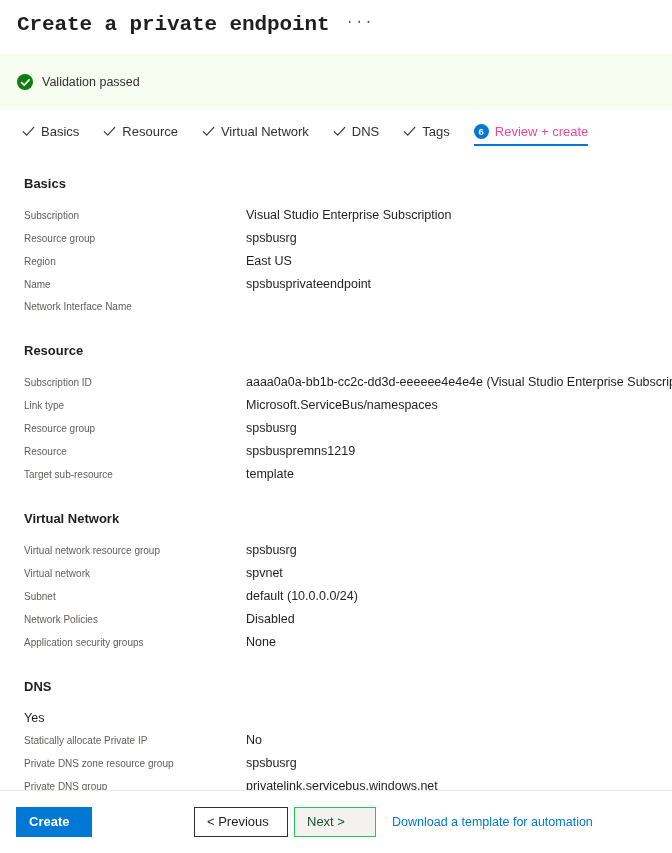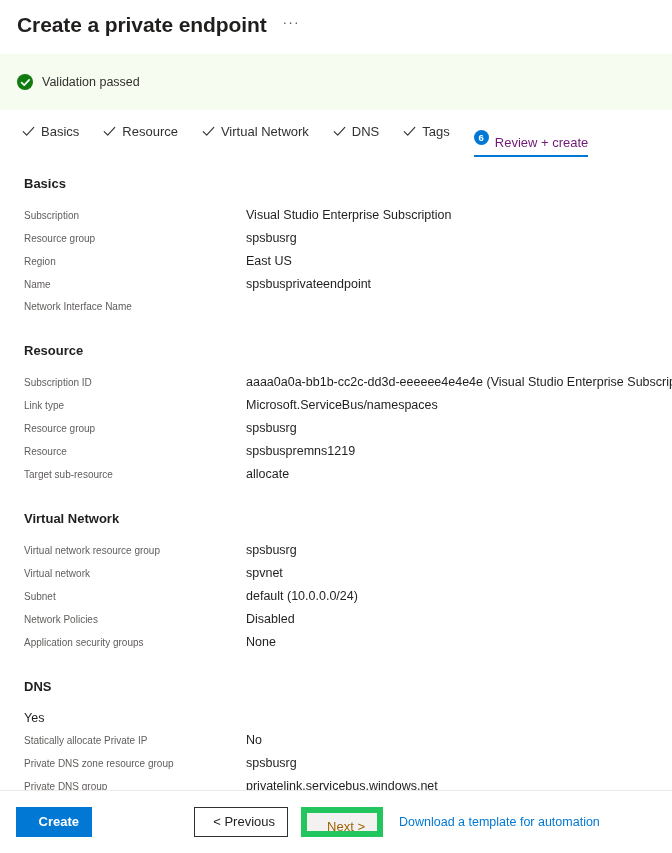"Create a private endpoint" .page-header { font-family: none -> Liberation Mono, monospace }
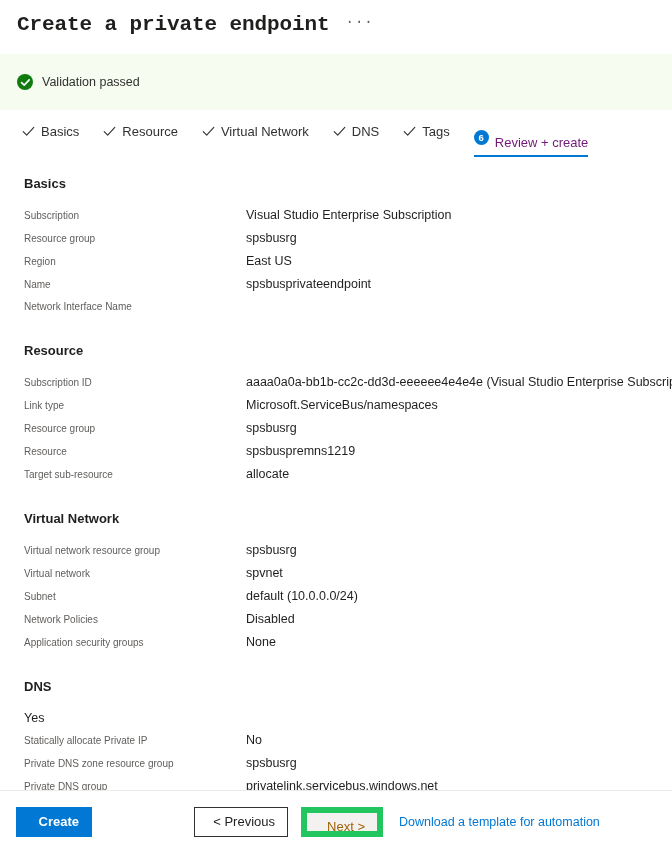"Review + create" .tab.active .tab-label { color: #701a75 -> #ec4899; margin-top: 11px -> none }
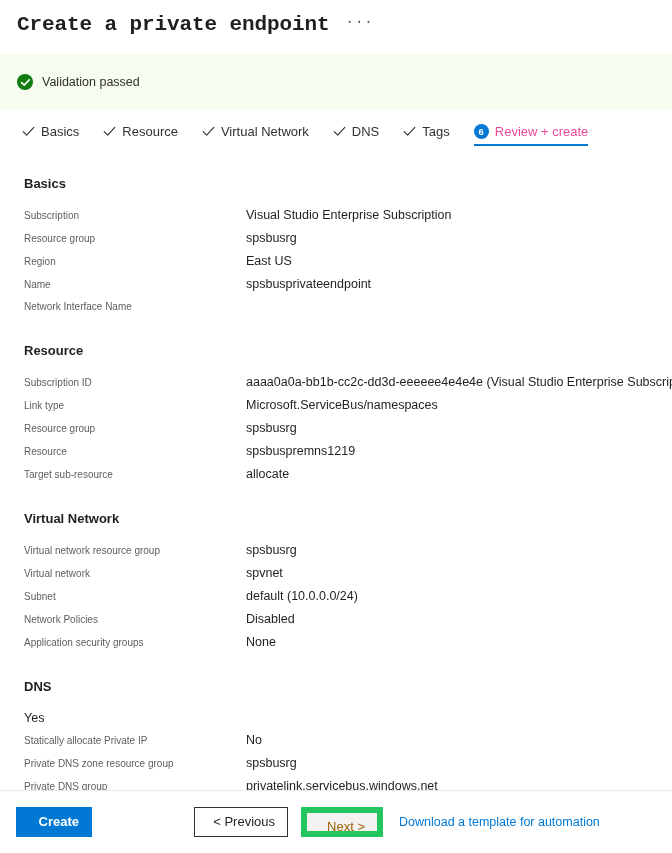"allocate" div.kv-value { text: allocate -> template }
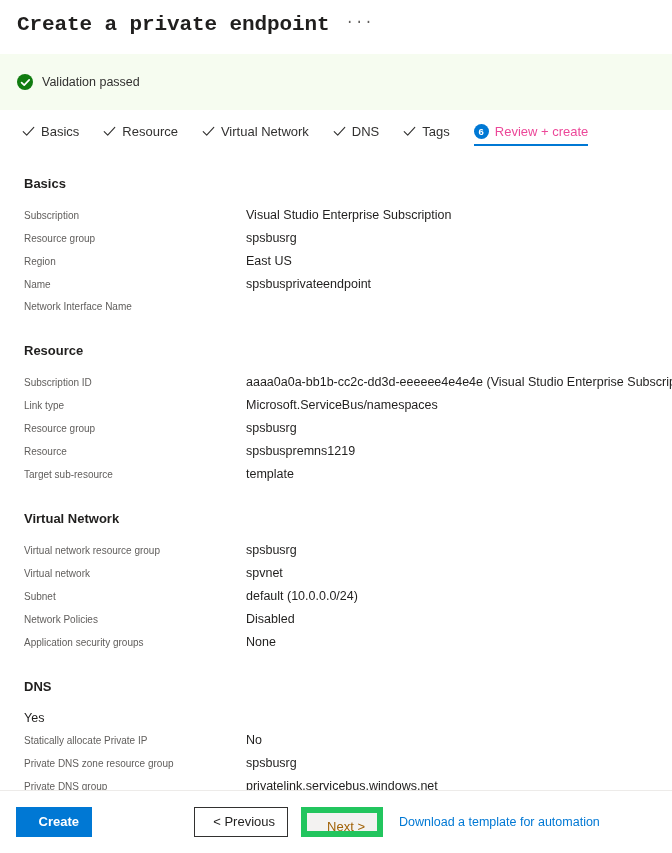"Create" .btn { text-align: right -> left }
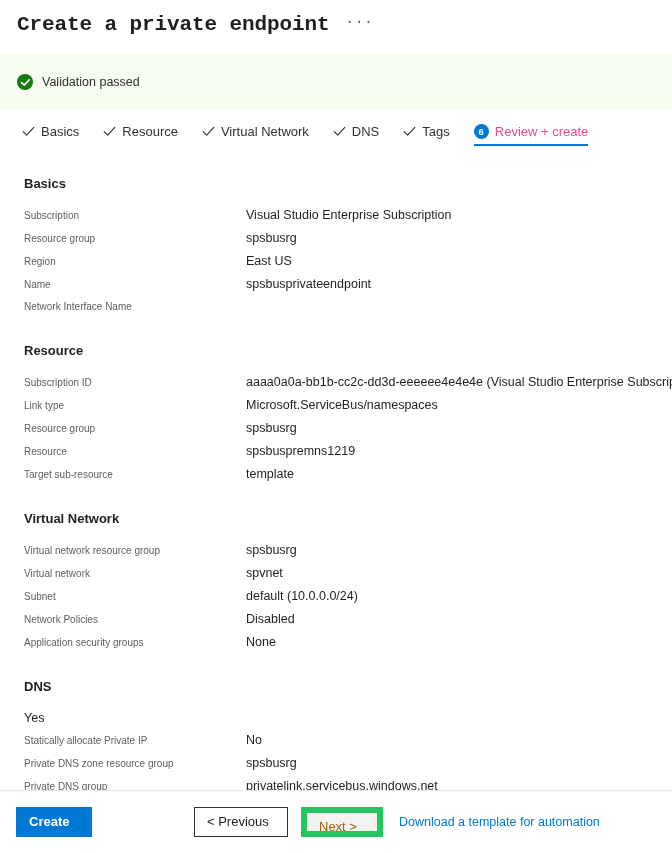"Next >" .btn-disabled { border: 6px solid #22c55e -> 1px solid #22c55e; color: #a16207 -> #14532d; margin-left: 7px -> none }
